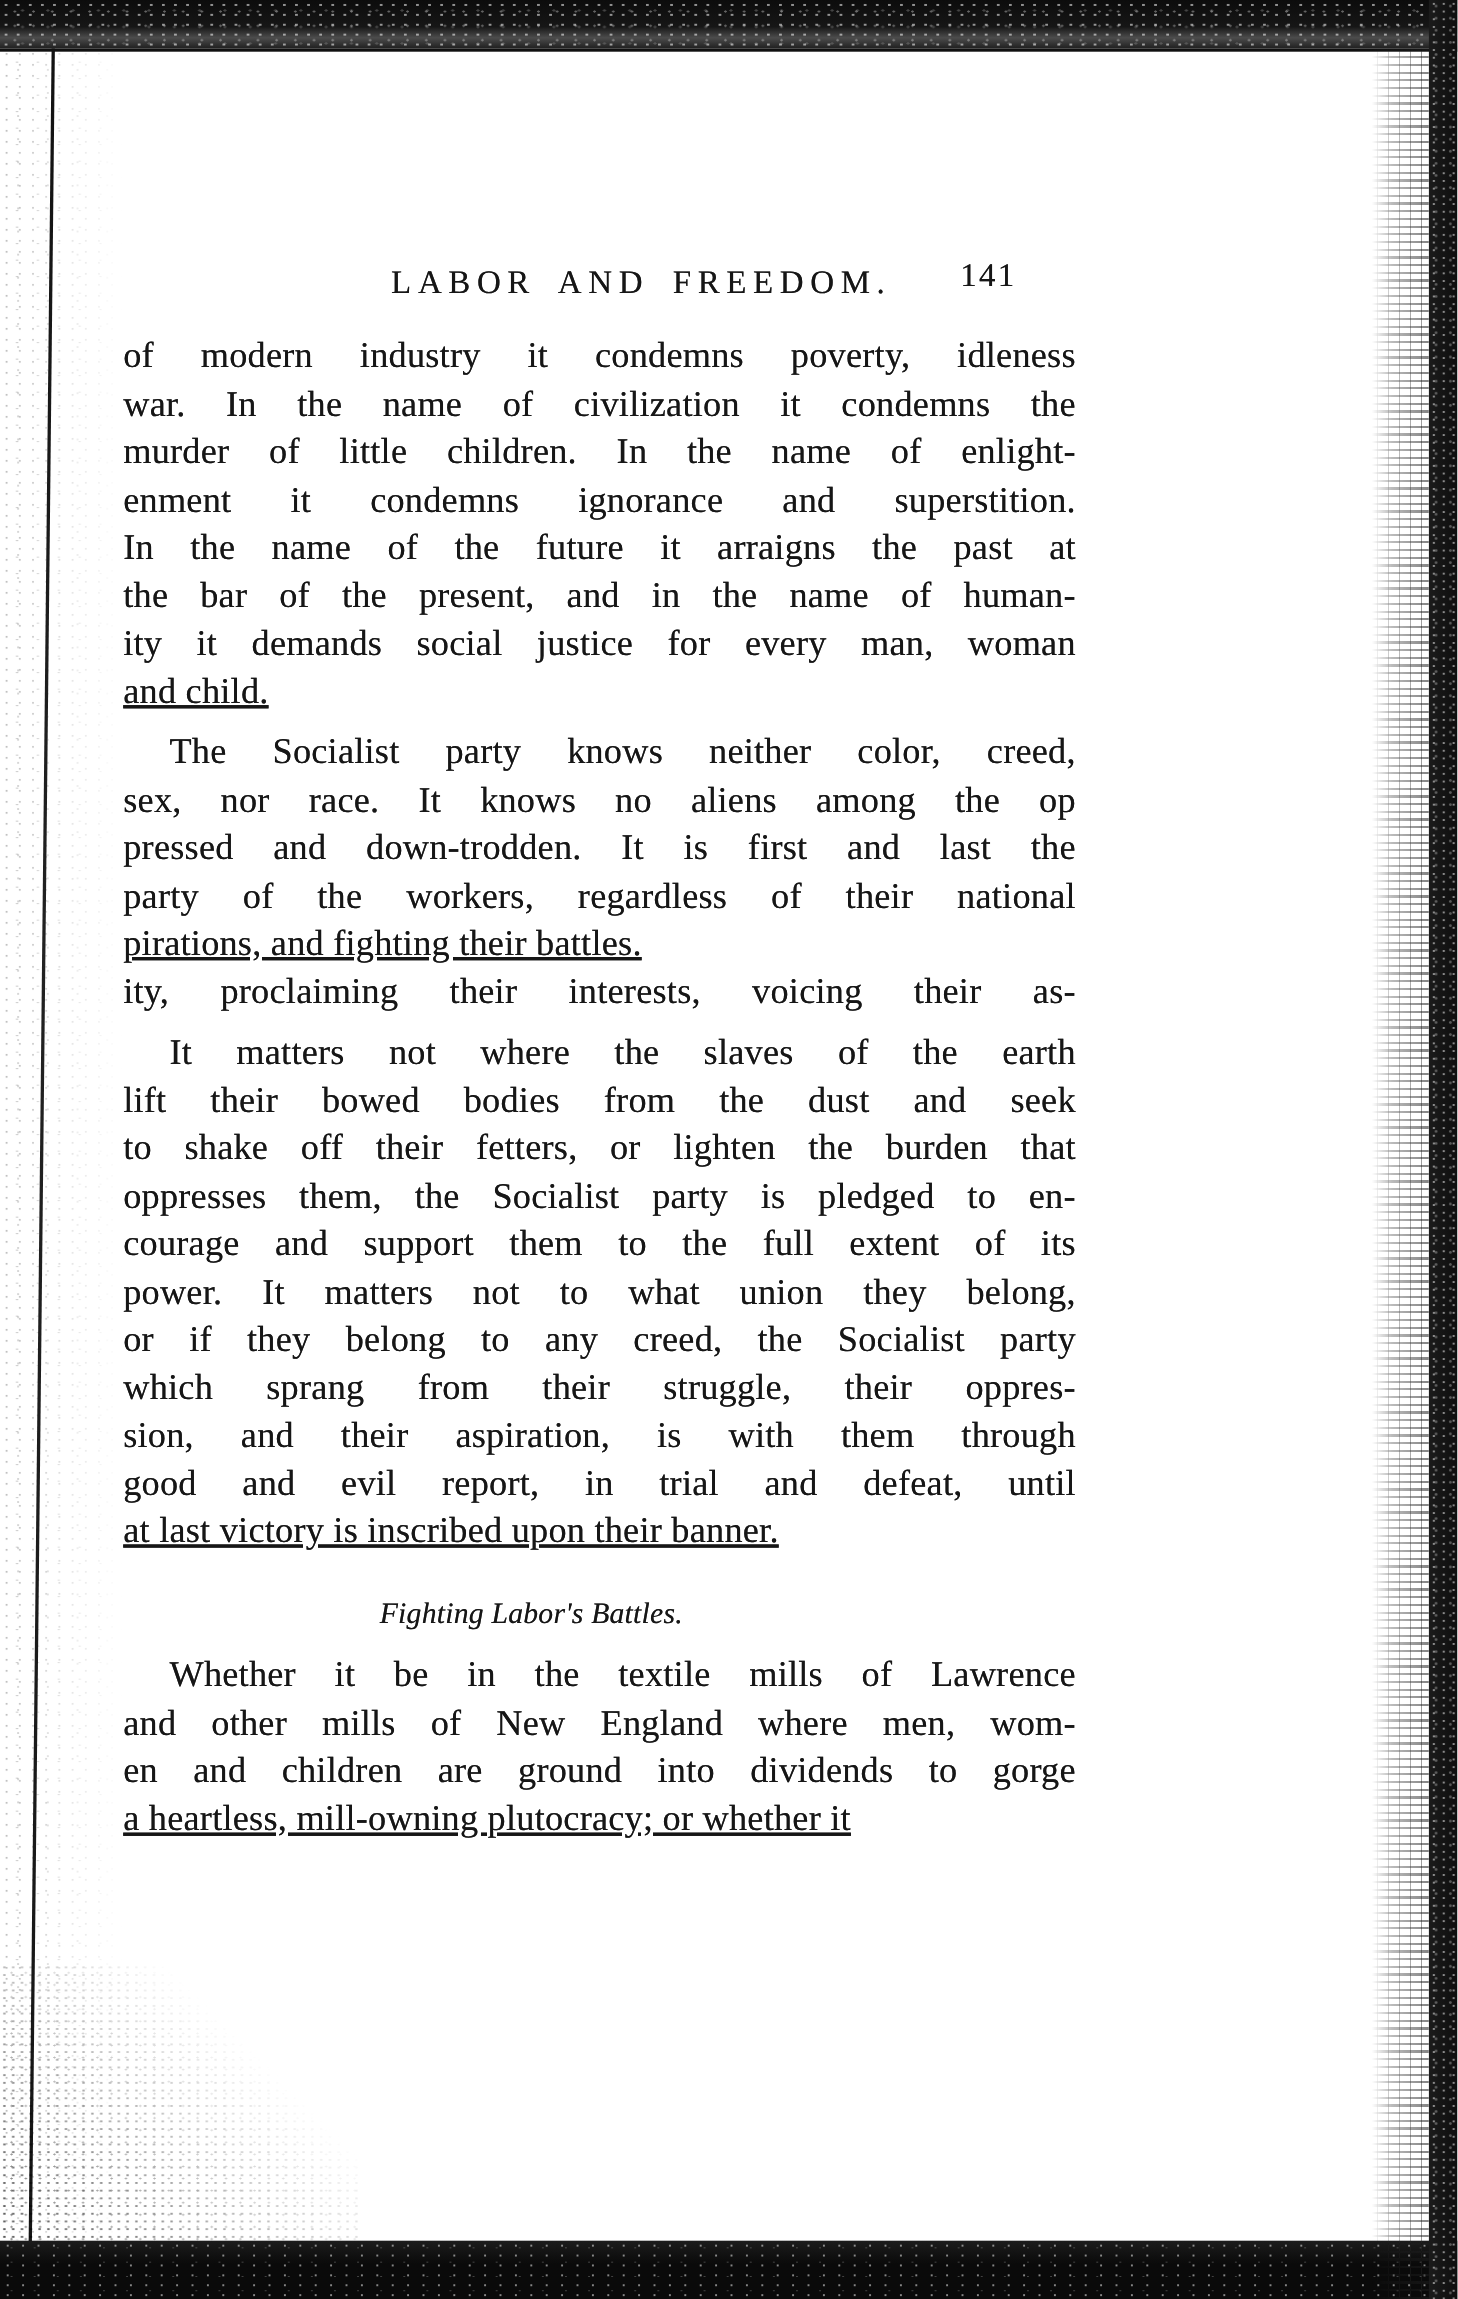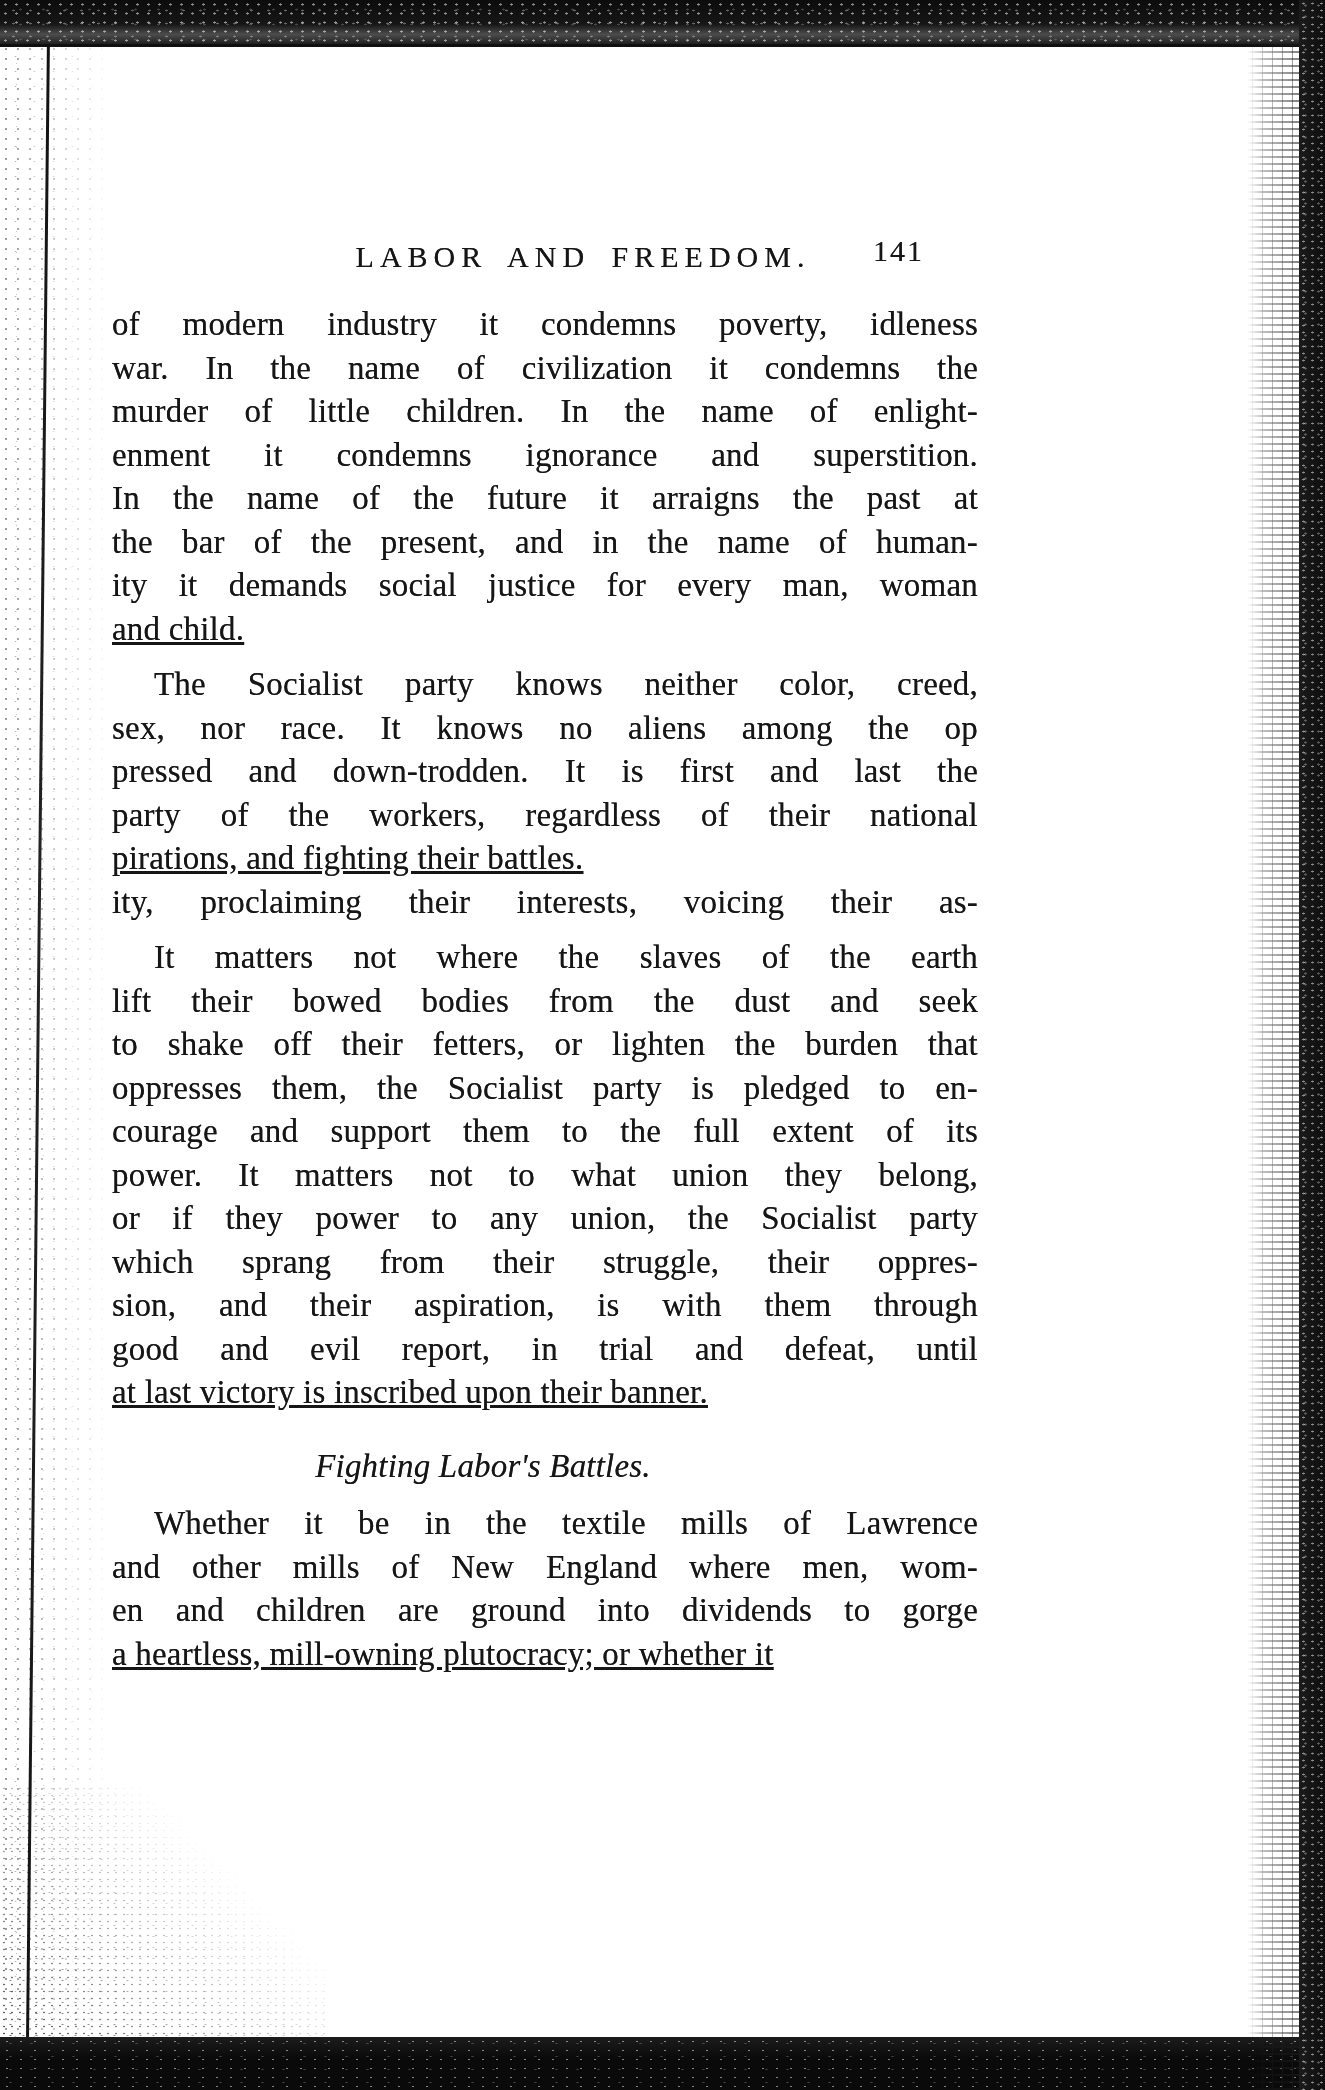"or if they power to" div.line { text: power to any union -> belong to any creed }
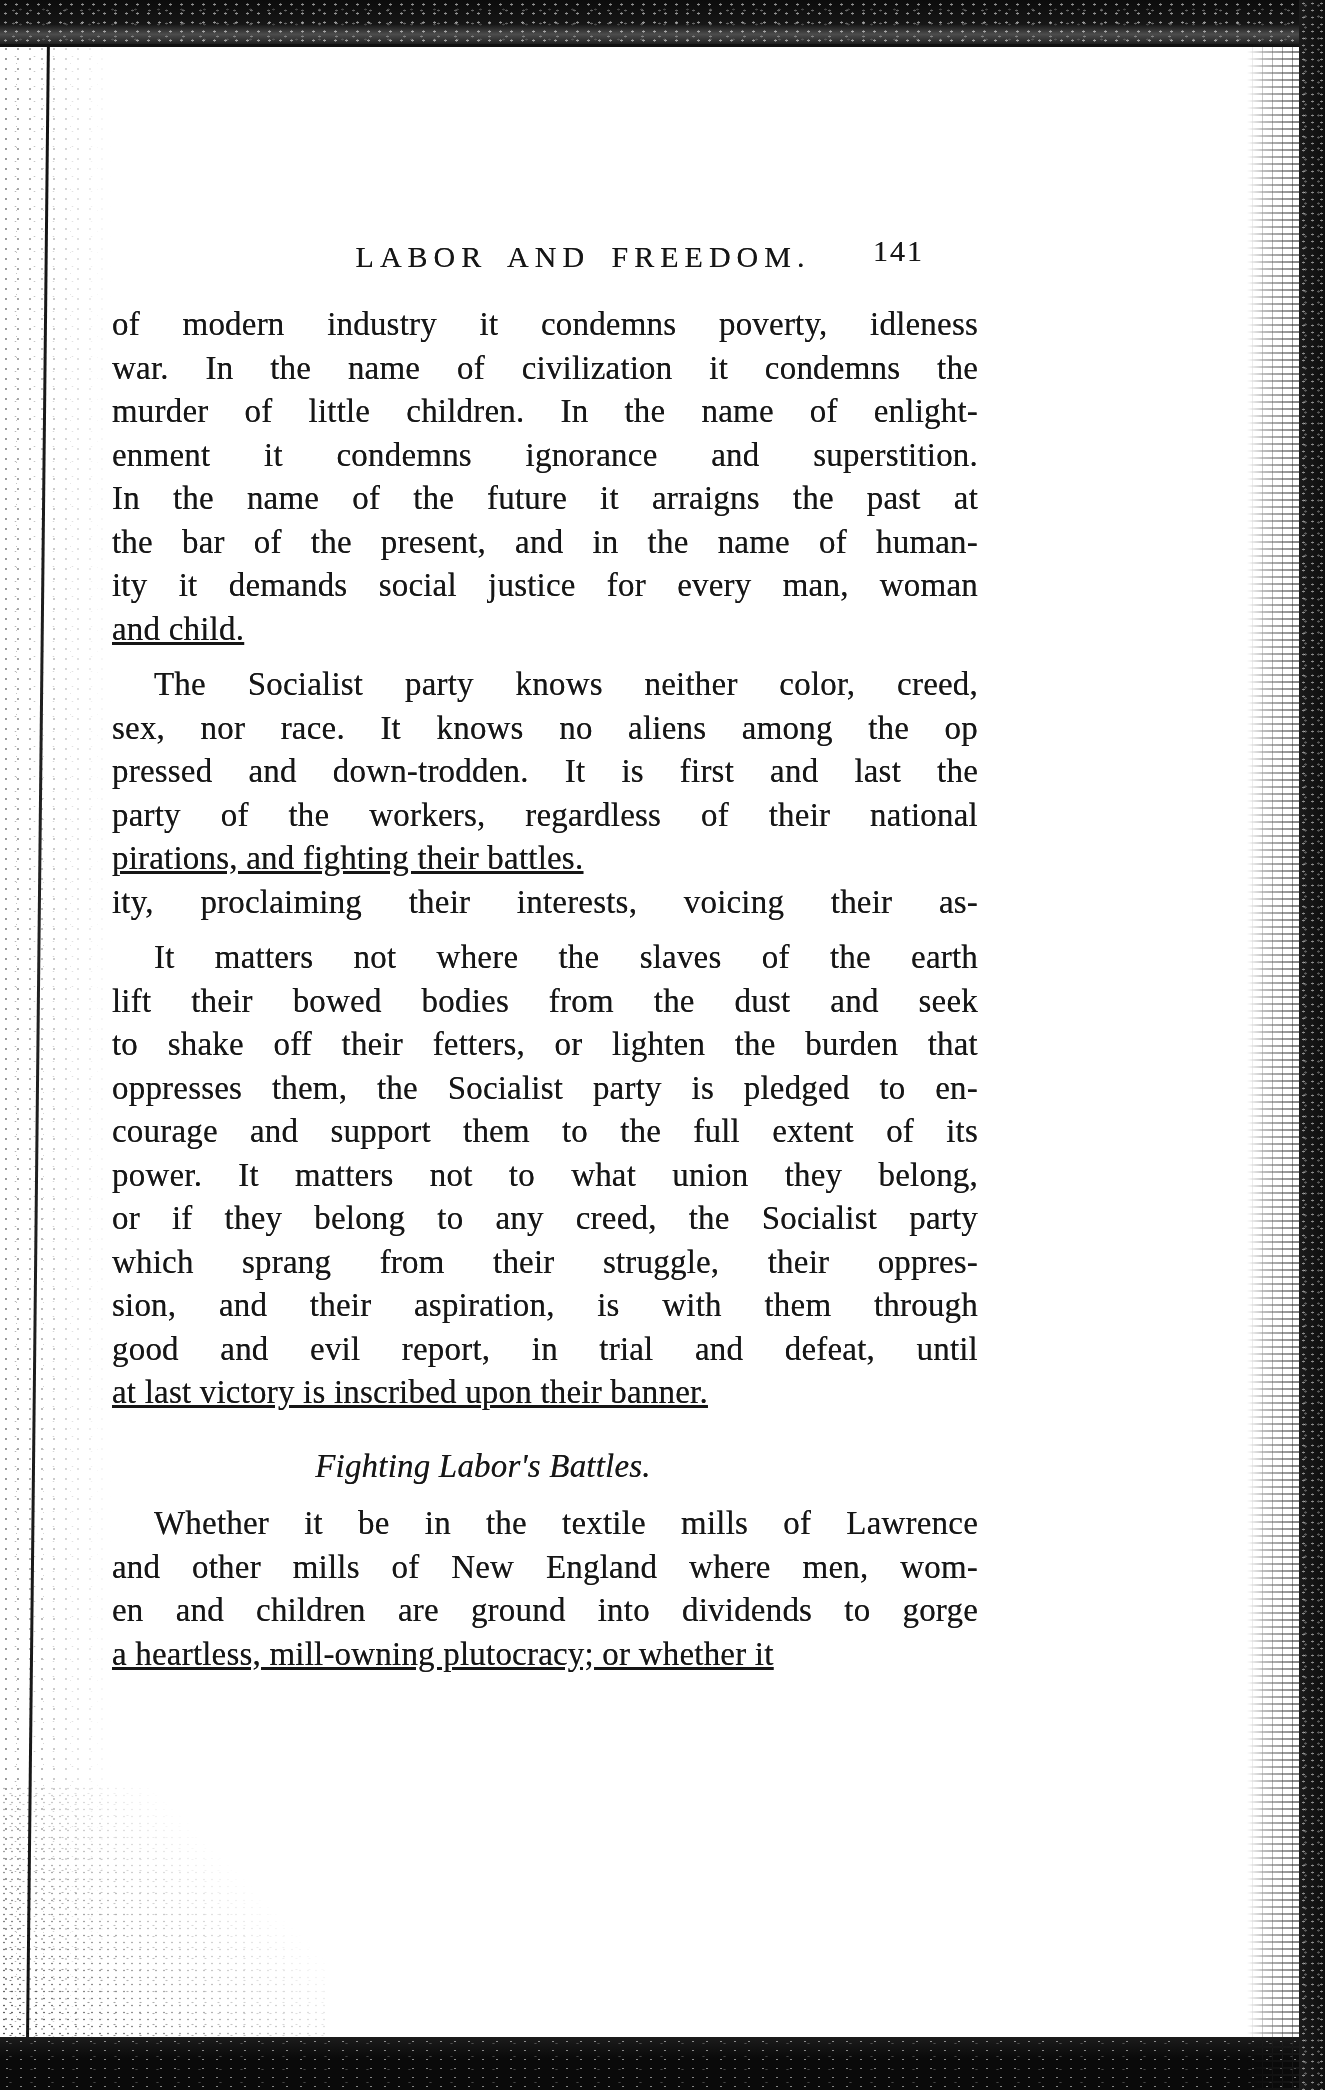"Fighting Labor's Battles." .section-heading { font-size: 33px -> 27px }
